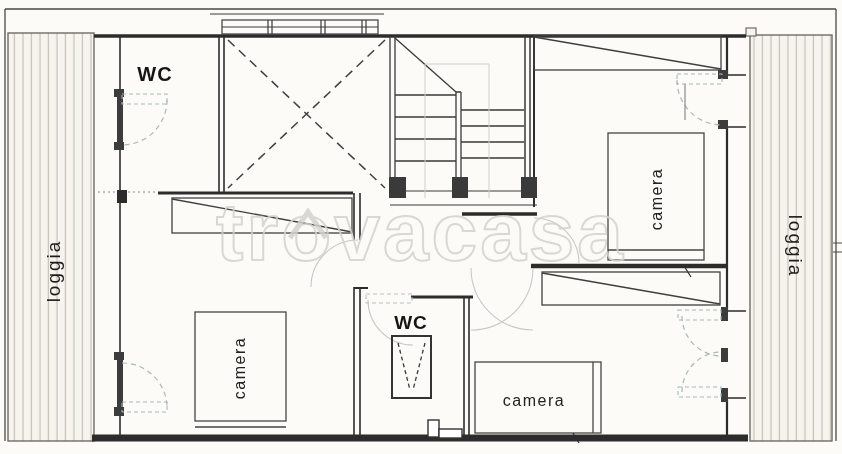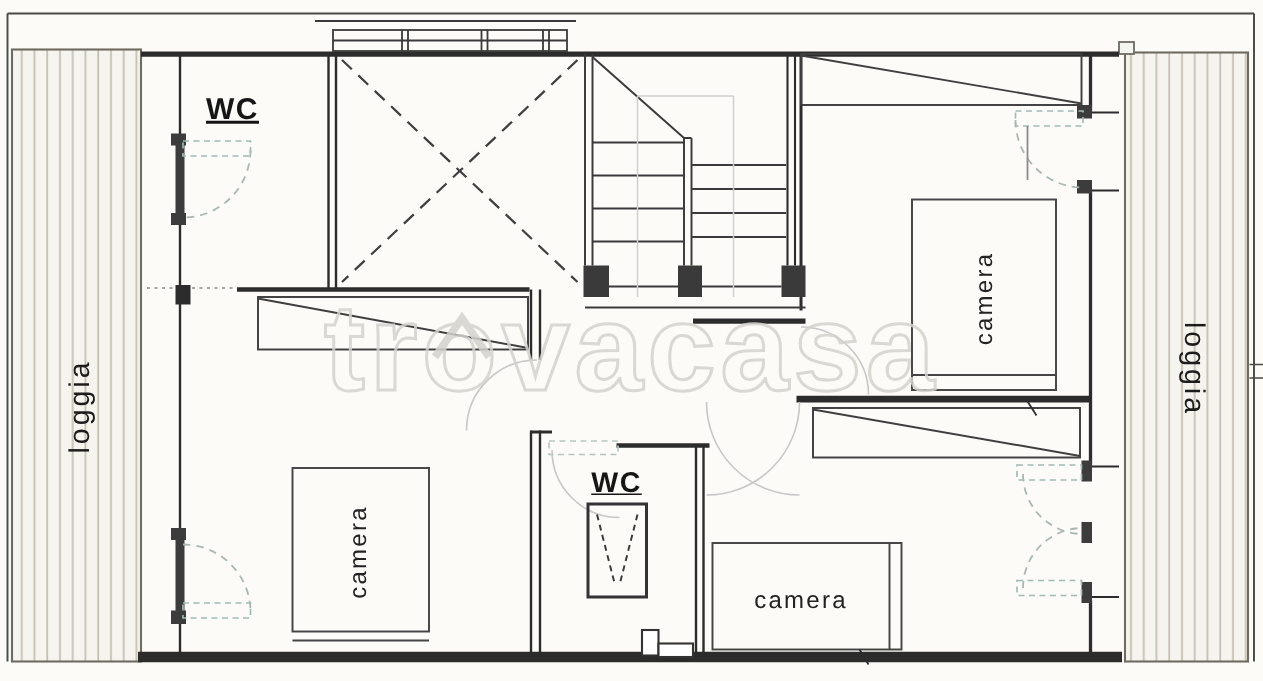"WC" .wc { text-decoration: underline -> none }
